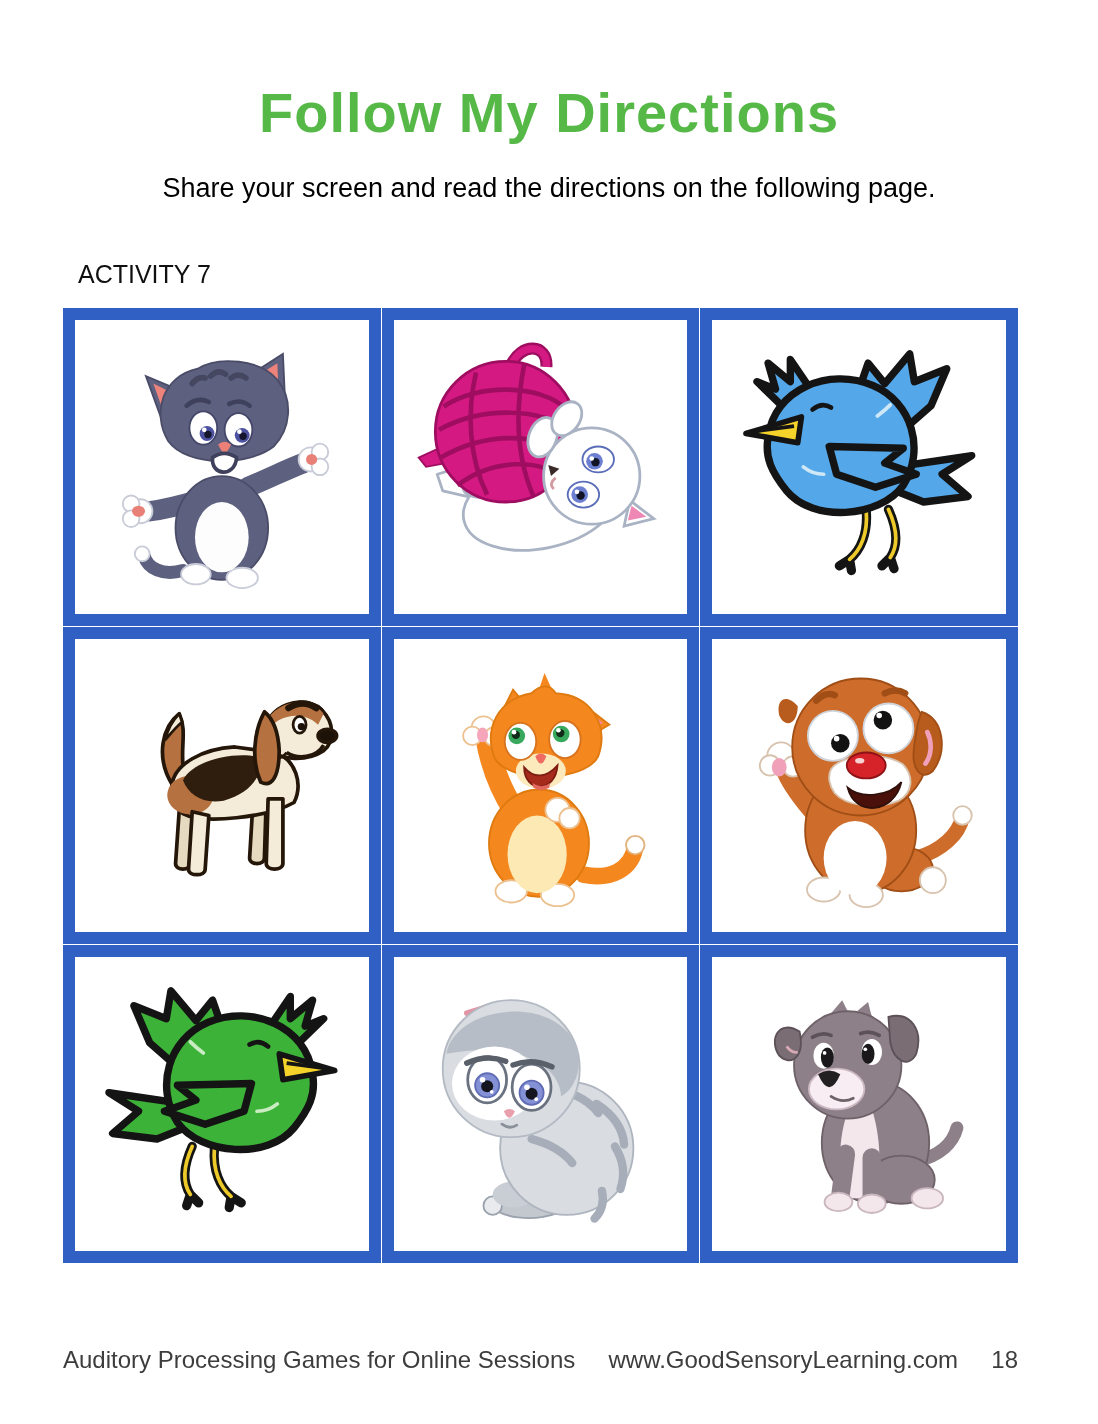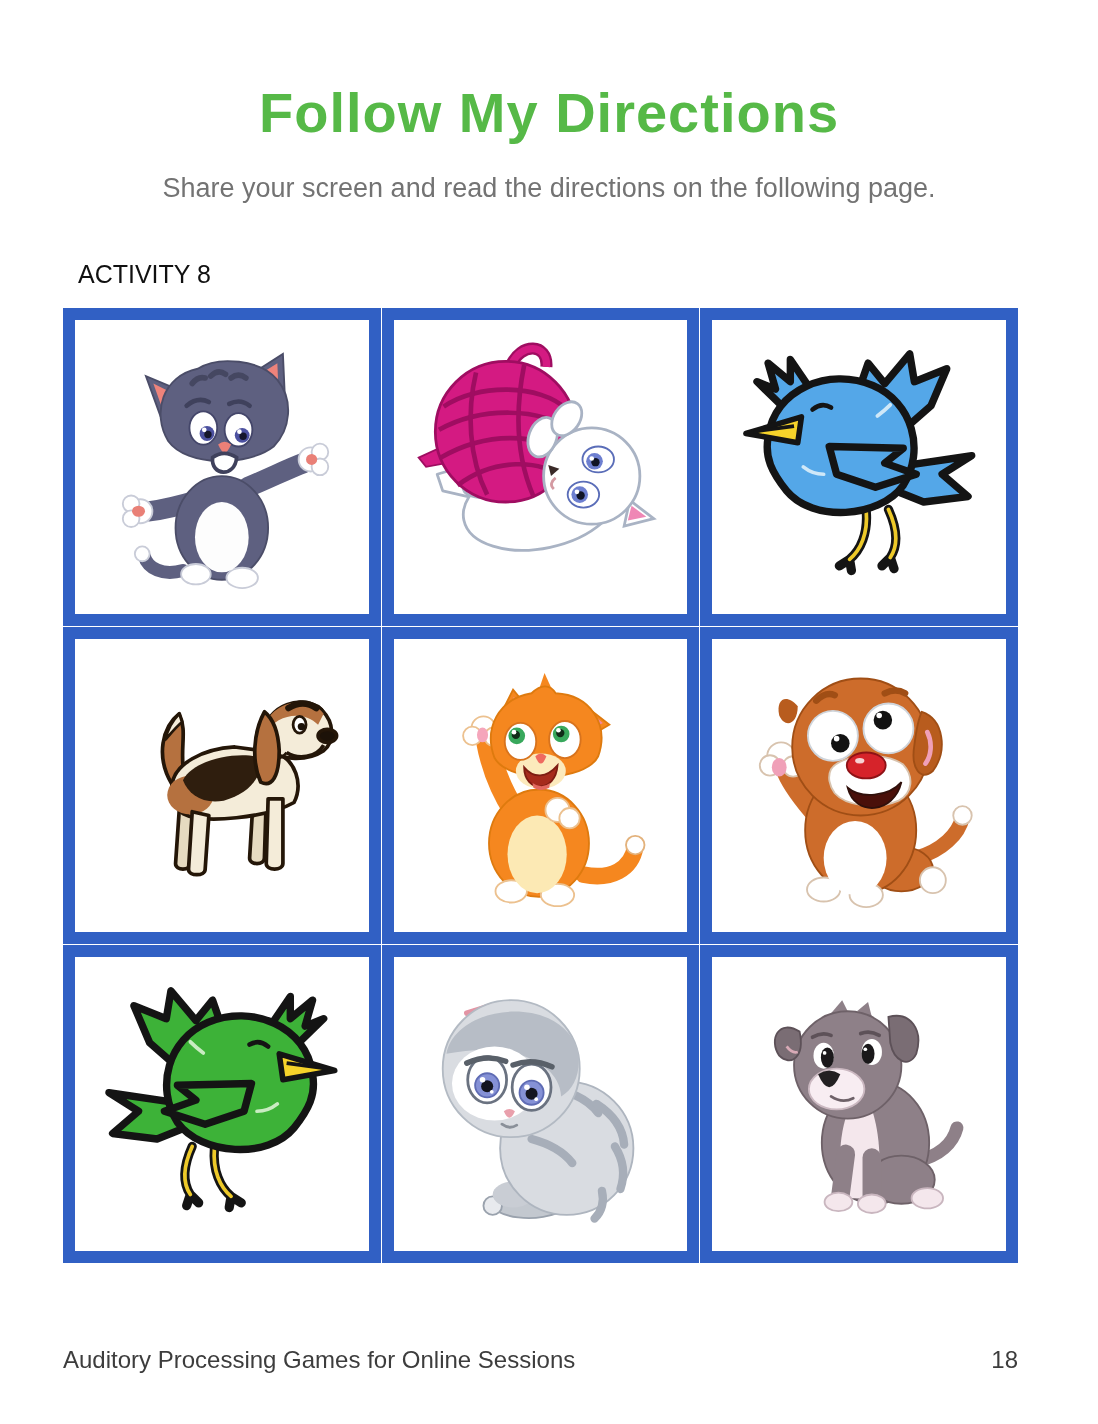"Share your screen and read" .subtitle { color: #737373 -> #000000 }
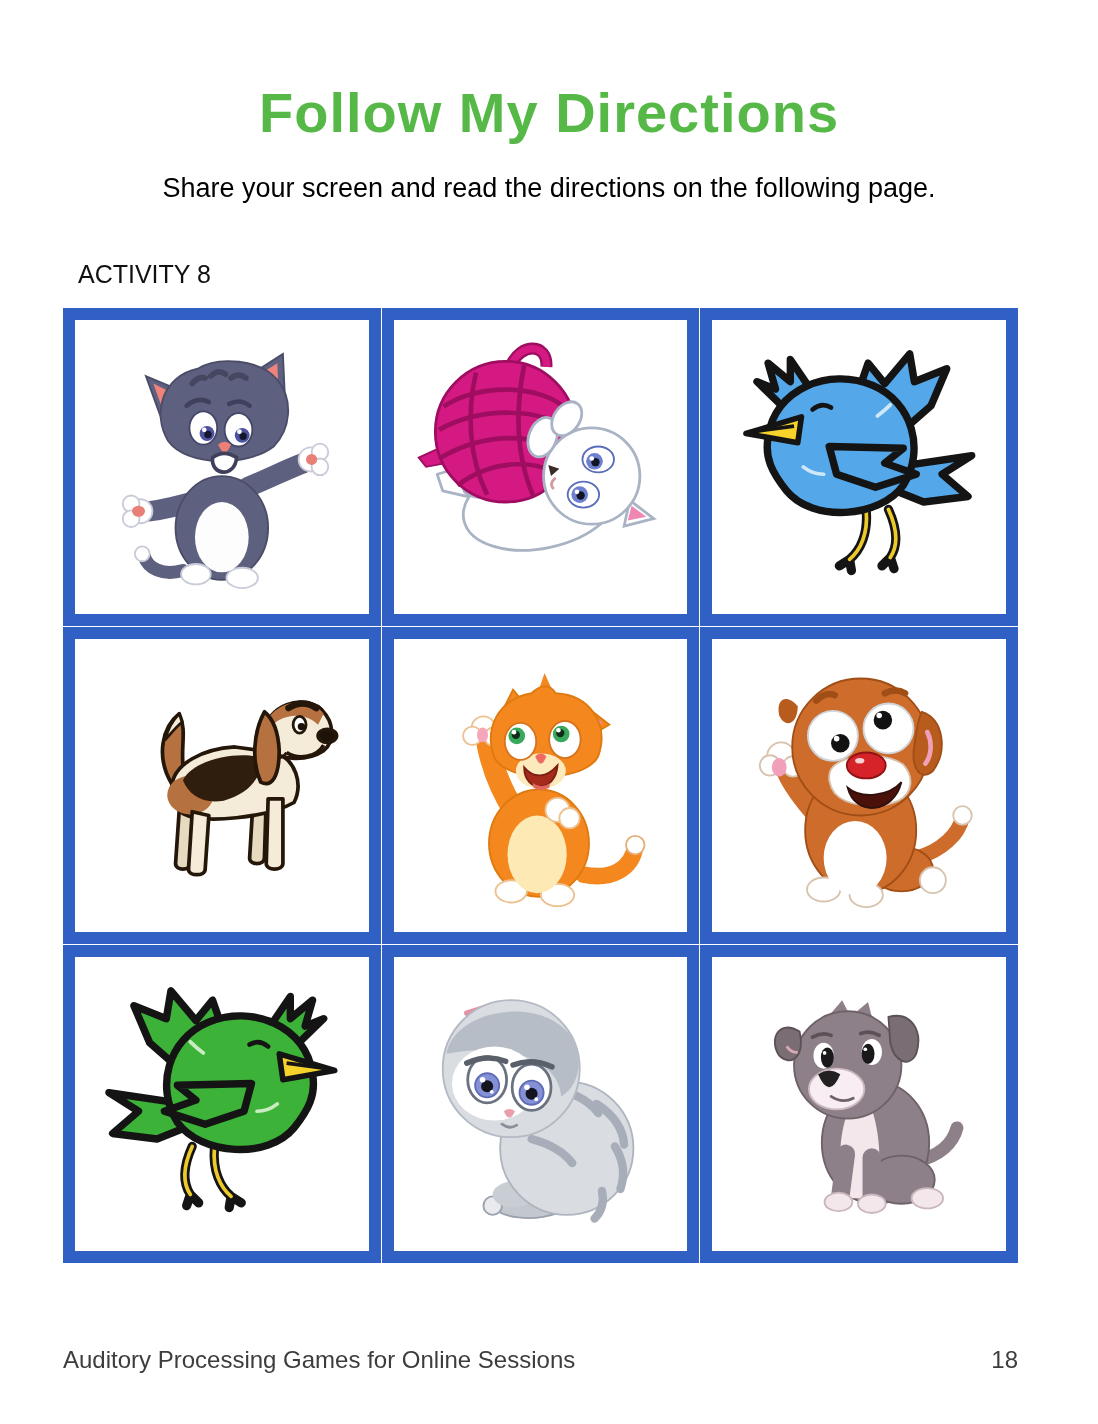"ACTIVITY 8" div.activity { text: 8 -> 7 }
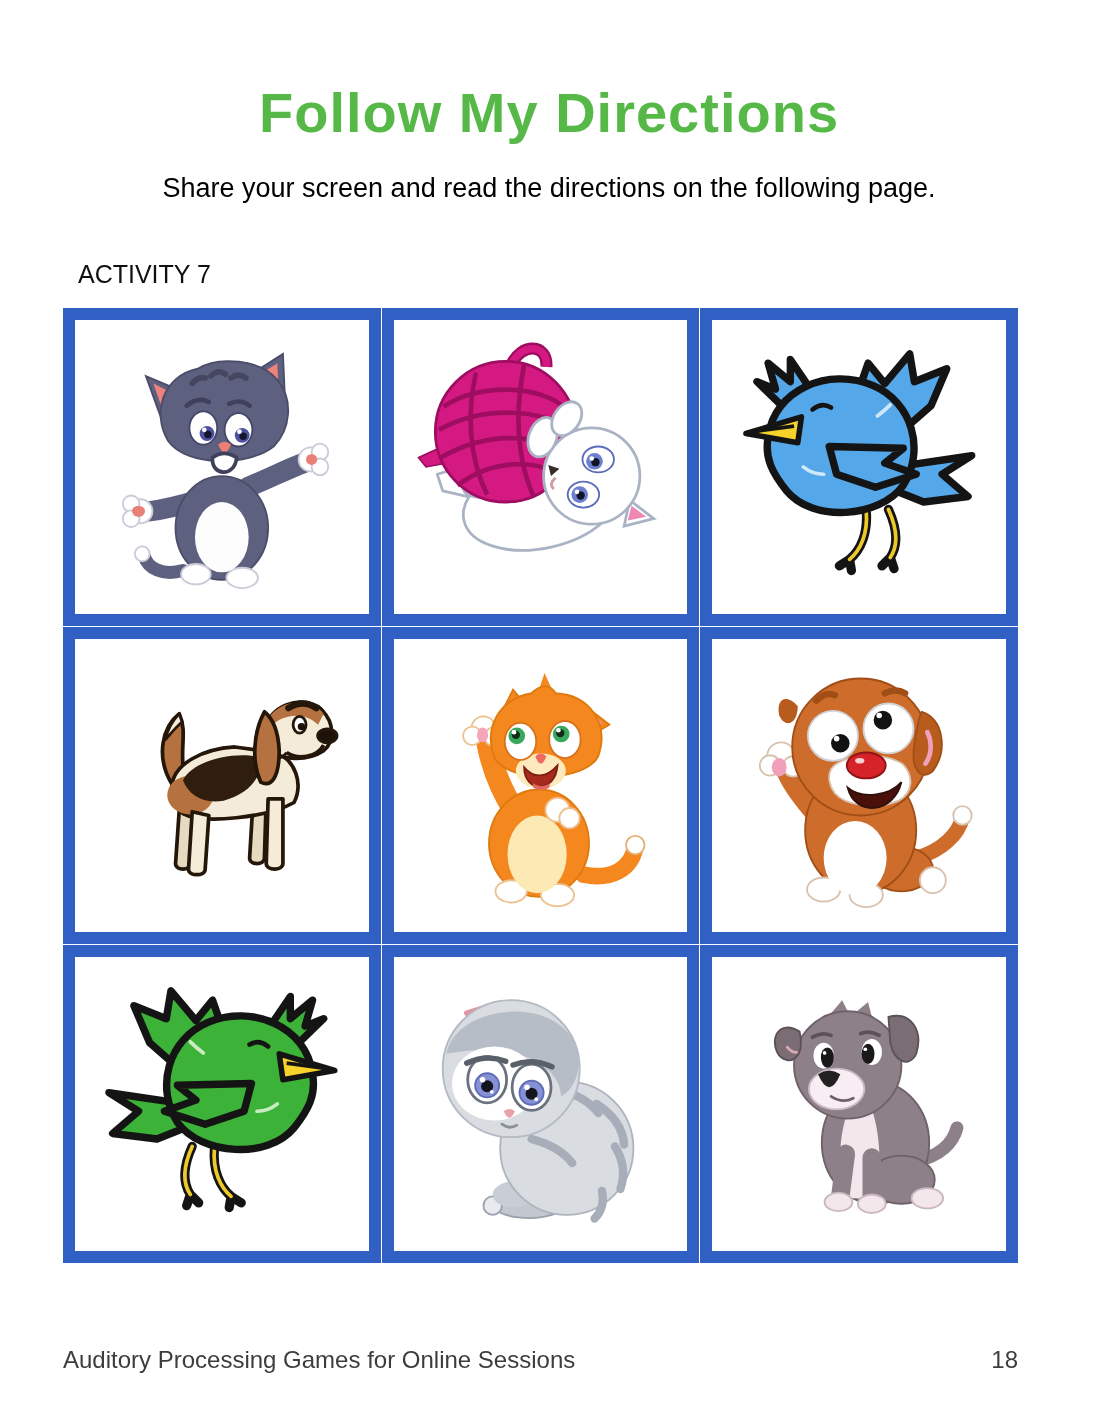"www.GoodSensoryLearning.com" span { html: none -> <span>www.GoodSensoryLearning.com</span> }
